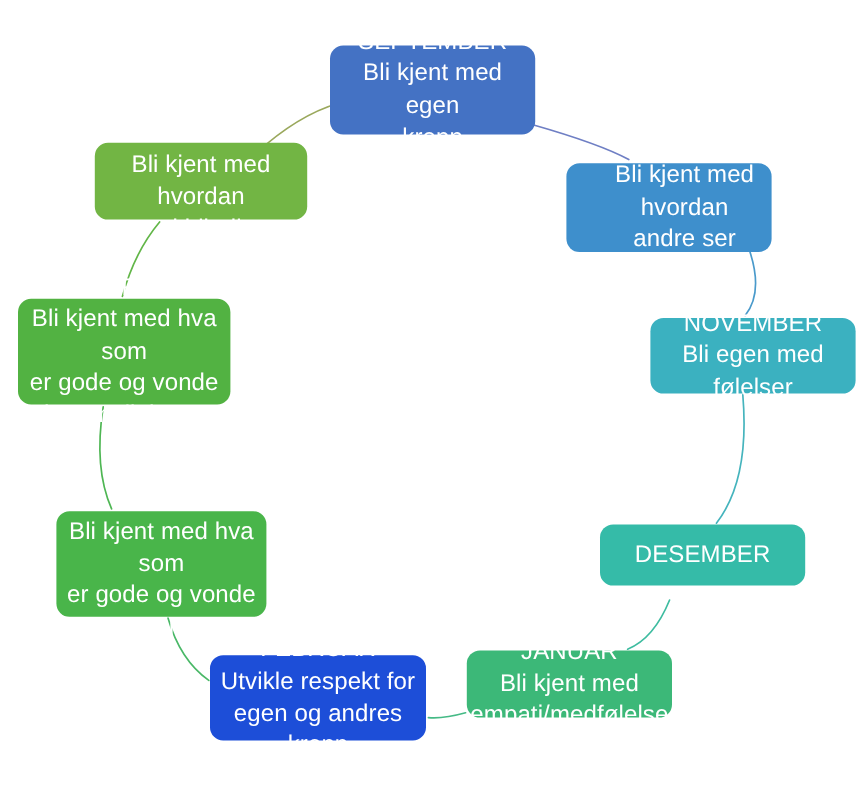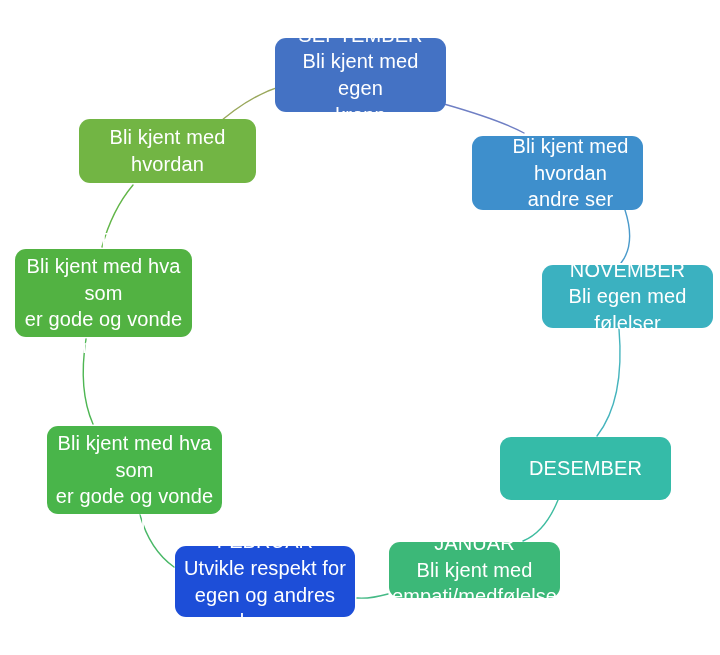"DESEMBER" div.node { height: 63px -> 51px }
